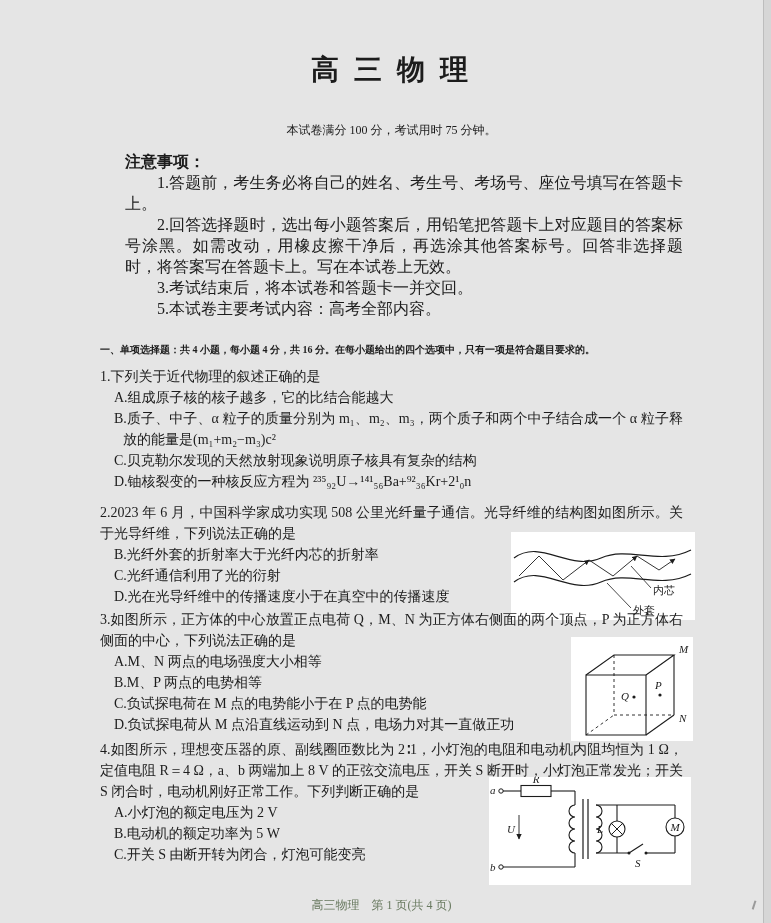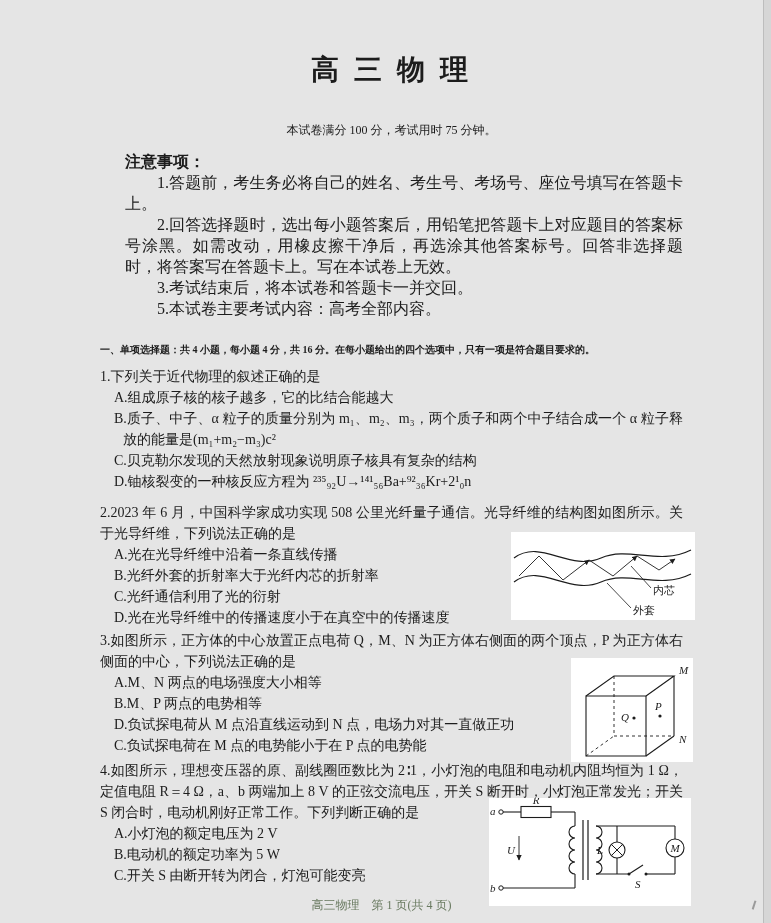"A.光在光导纤维中沿着一条直线传播" p.option { html: <p>A.光在光导纤维中沿着一条直线传播</p> -> none }
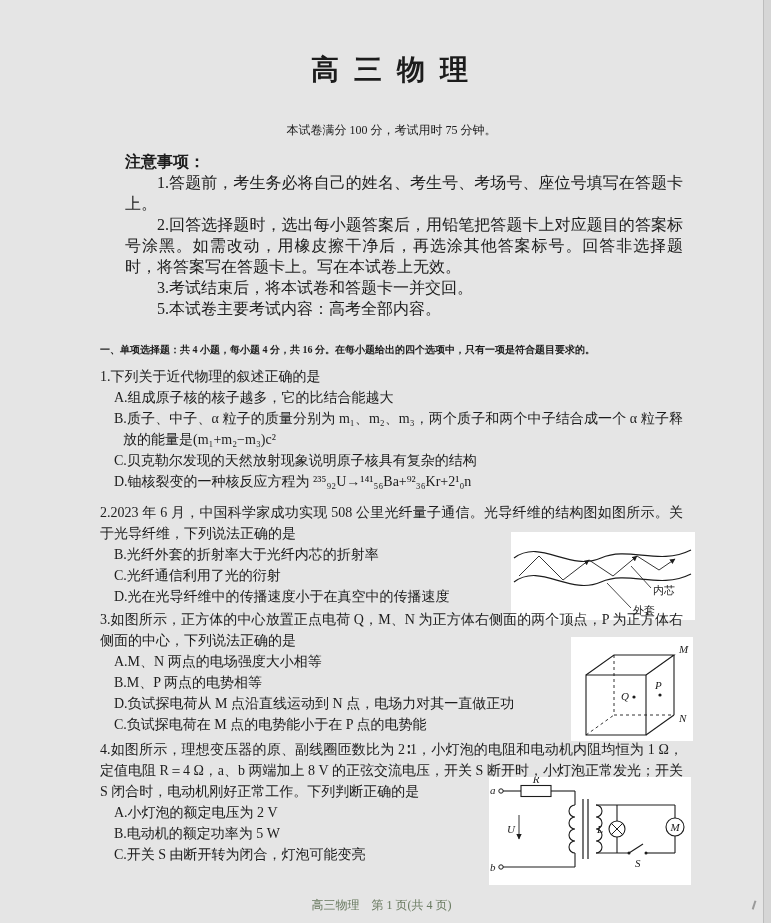"D.负试探电荷从 M 点沿直线运动到 N 点，电场力对其一直做正功" p.option { order: before "C.负试探电荷在 M 点的电势能小于在 P 点的电势能" -> after "C.负试探电荷在 M 点的电势能小于在 P 点的电势能" }
